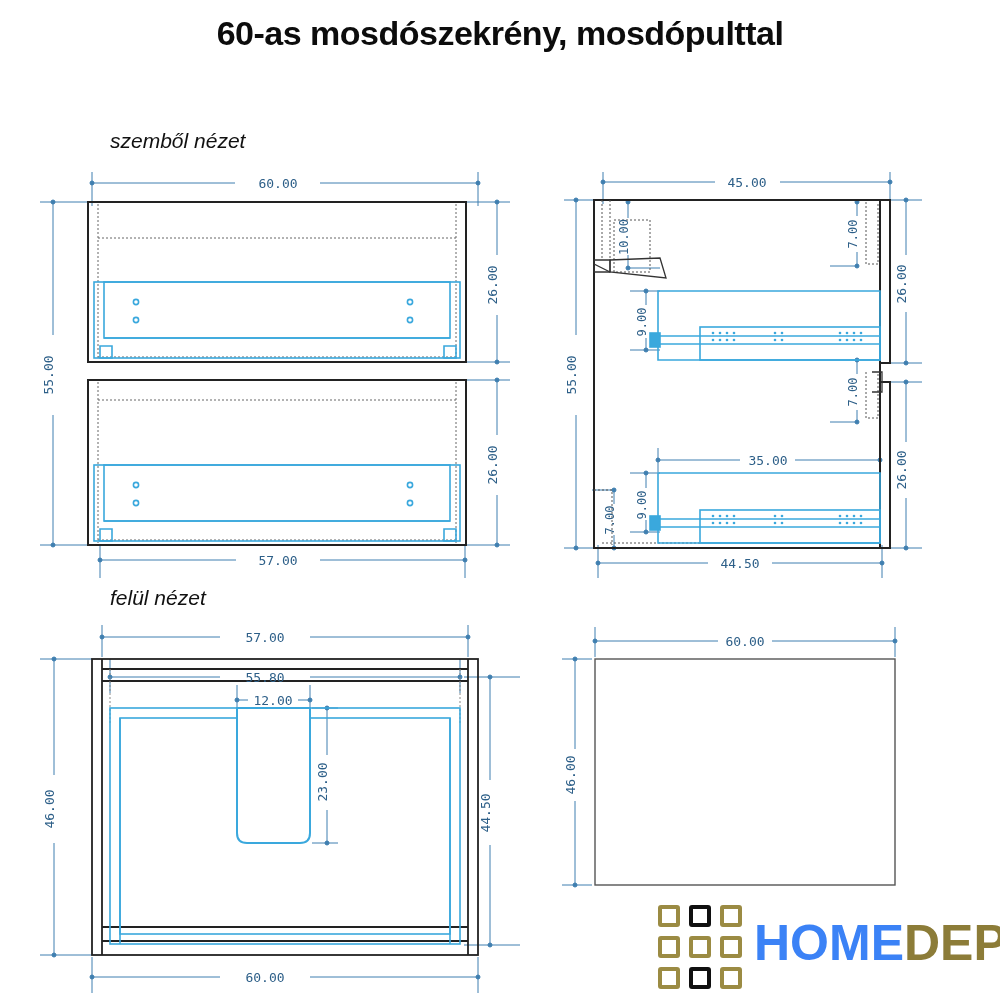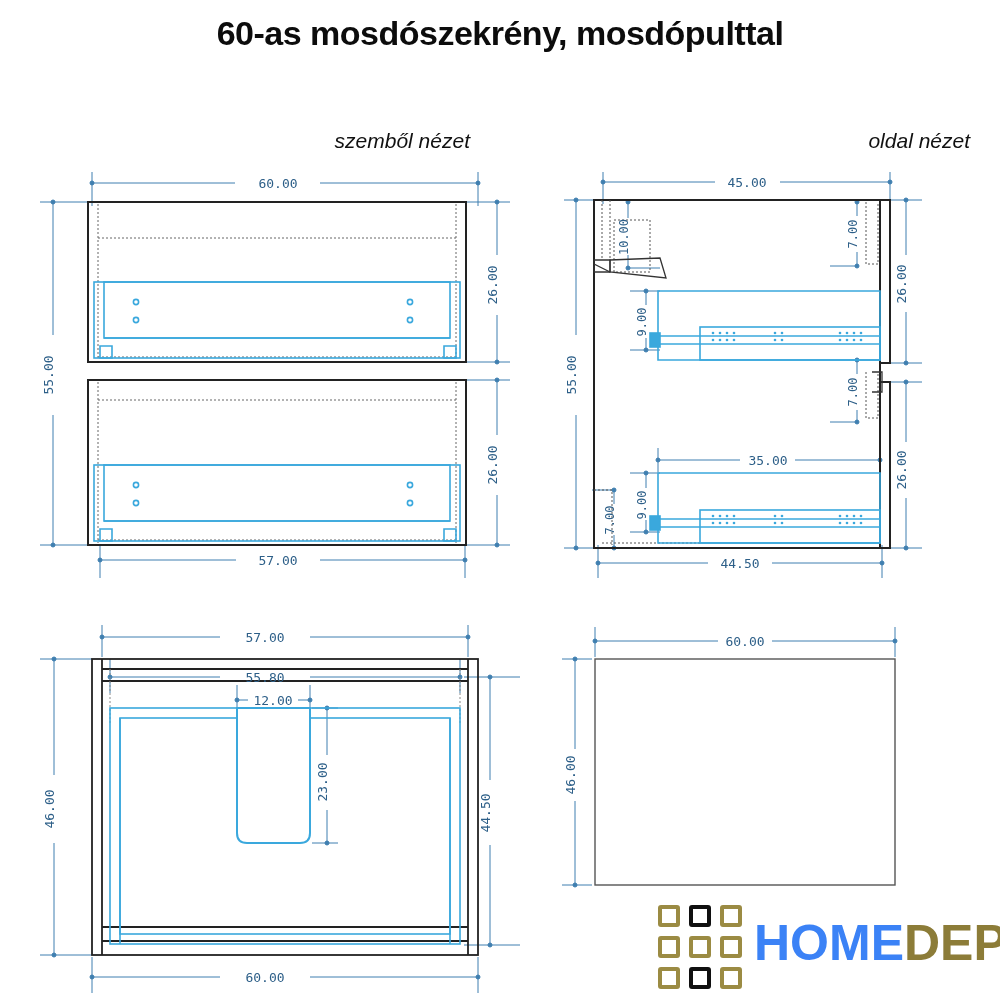"szemből nézet" .view-title { text-align: right -> left }
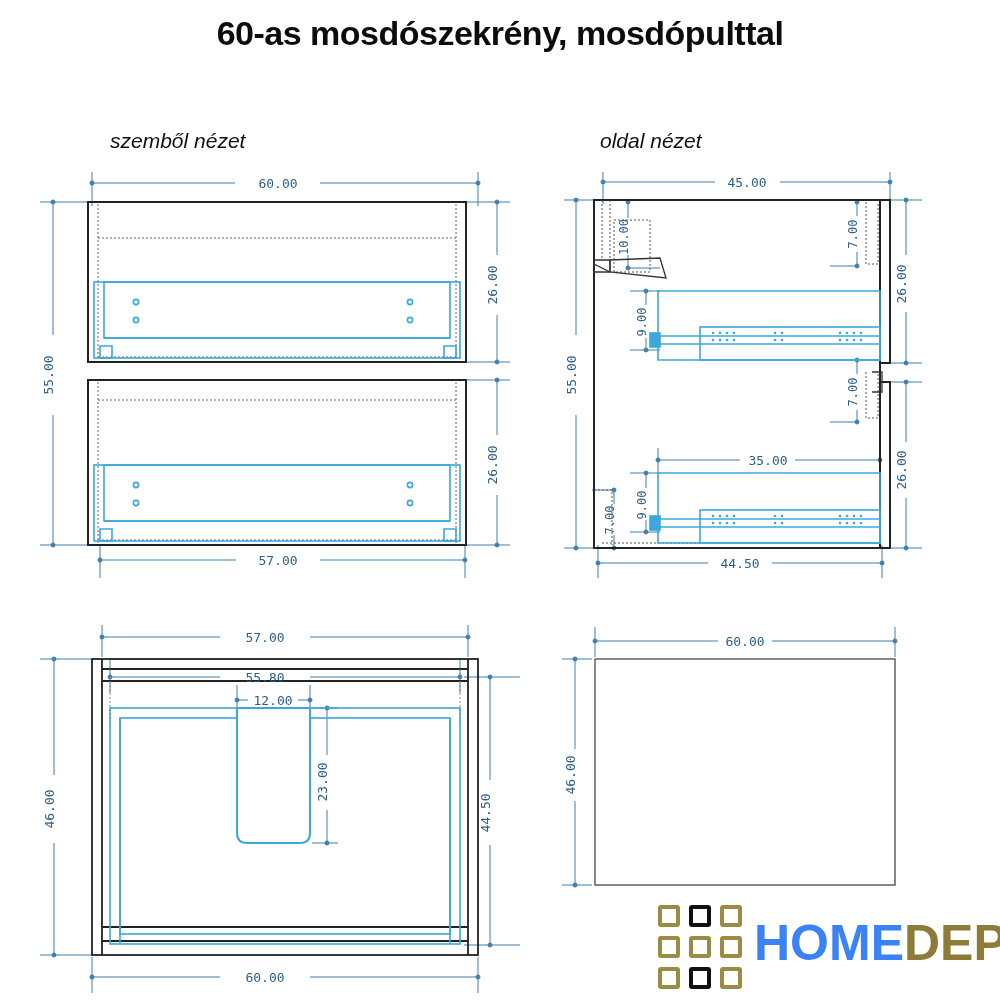"oldal nézet" div.view-title { html: <div>oldal nézet</div> -> none }
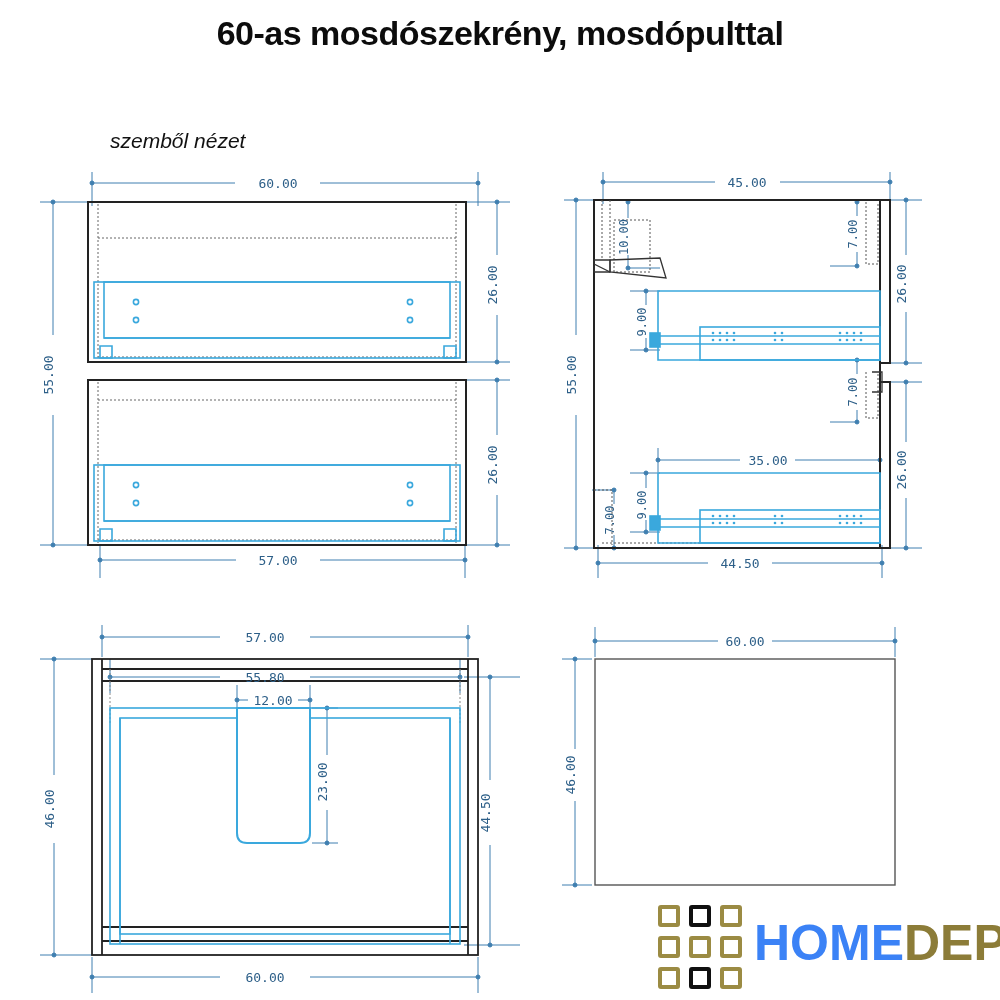"felül nézet" div.view-title { html: none -> <div>felül nézet</div> }
